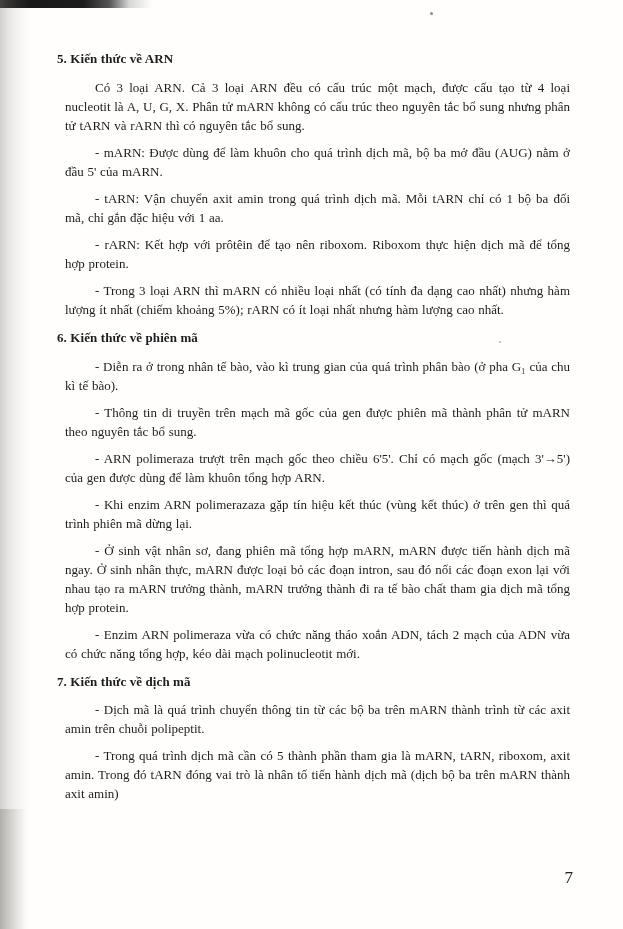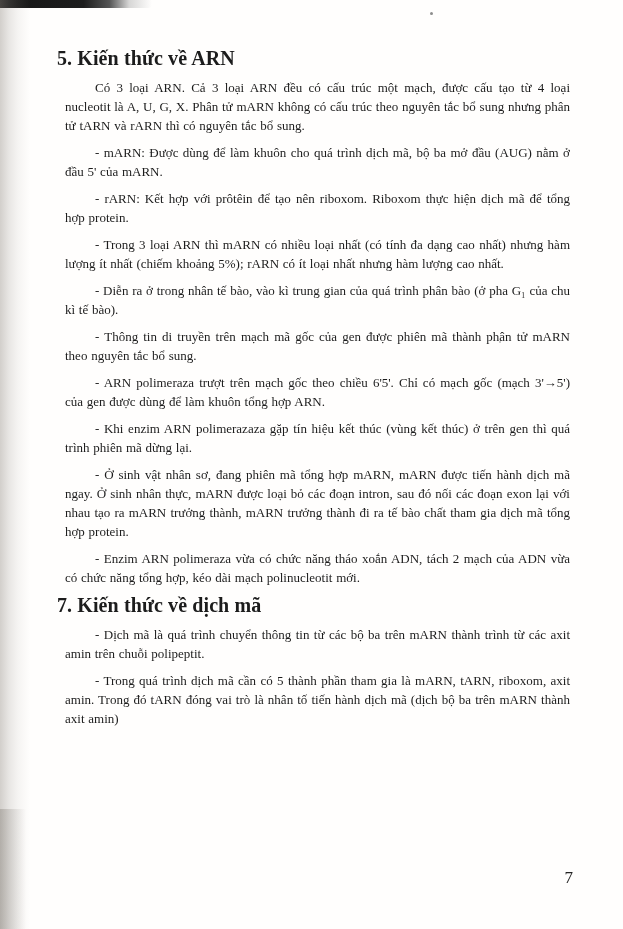"5. Kiến thức về ARN" .heading { font-size: 20px -> 13px }
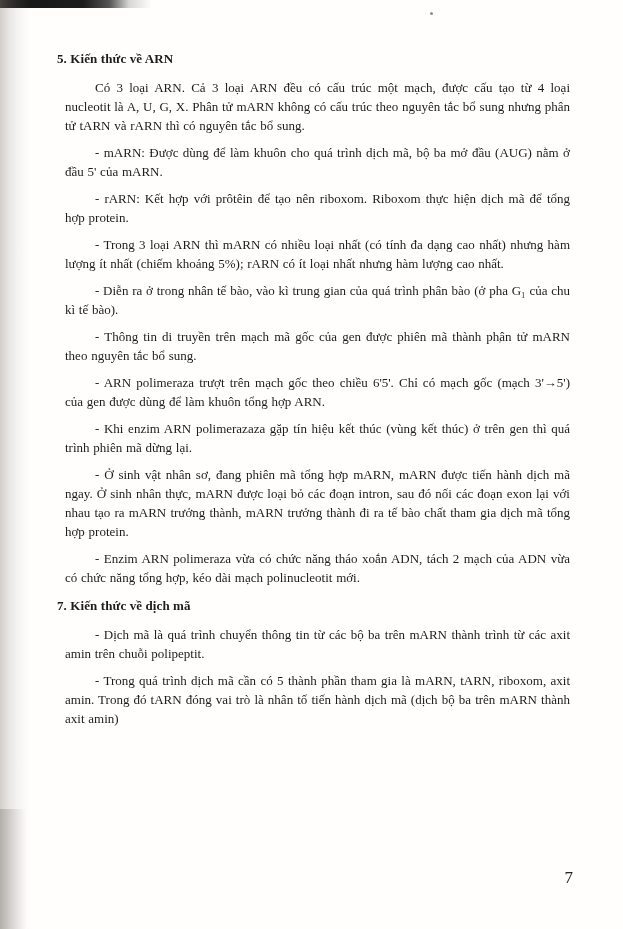"- tARN: Vận chuyển axit" p.para { html: none -> <p>- tARN: Vận chuyển axit amin trong quá trình dịch mã. Mỗi tARN chỉ có 1 bộ ba đối mã, chỉ gắn đặc hiệu với 1 aa.</p> }
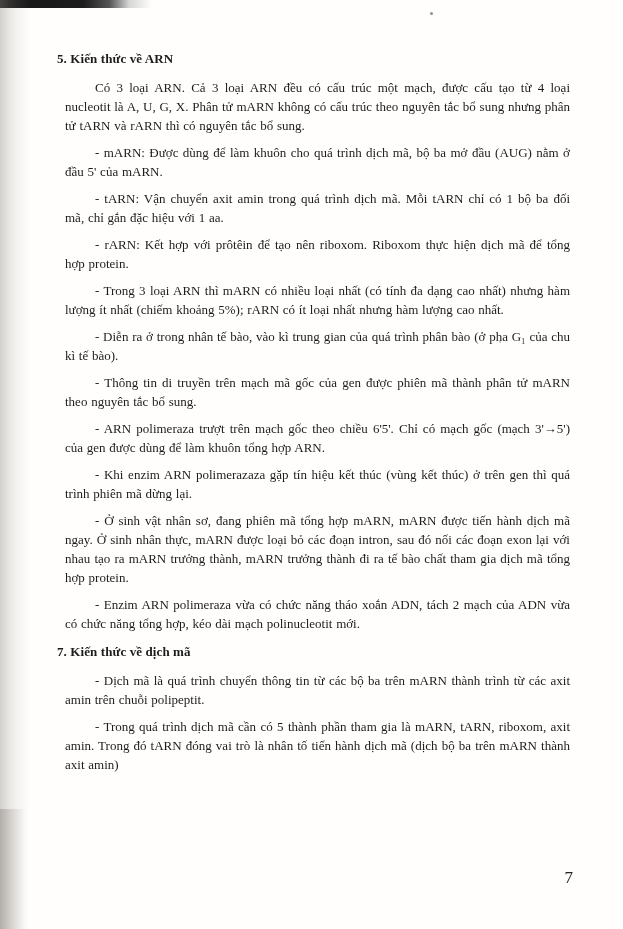"6. Kiến thức về phiên" h2.heading { html: none -> <h2>6. Kiến thức về phiên mã</h2> }
